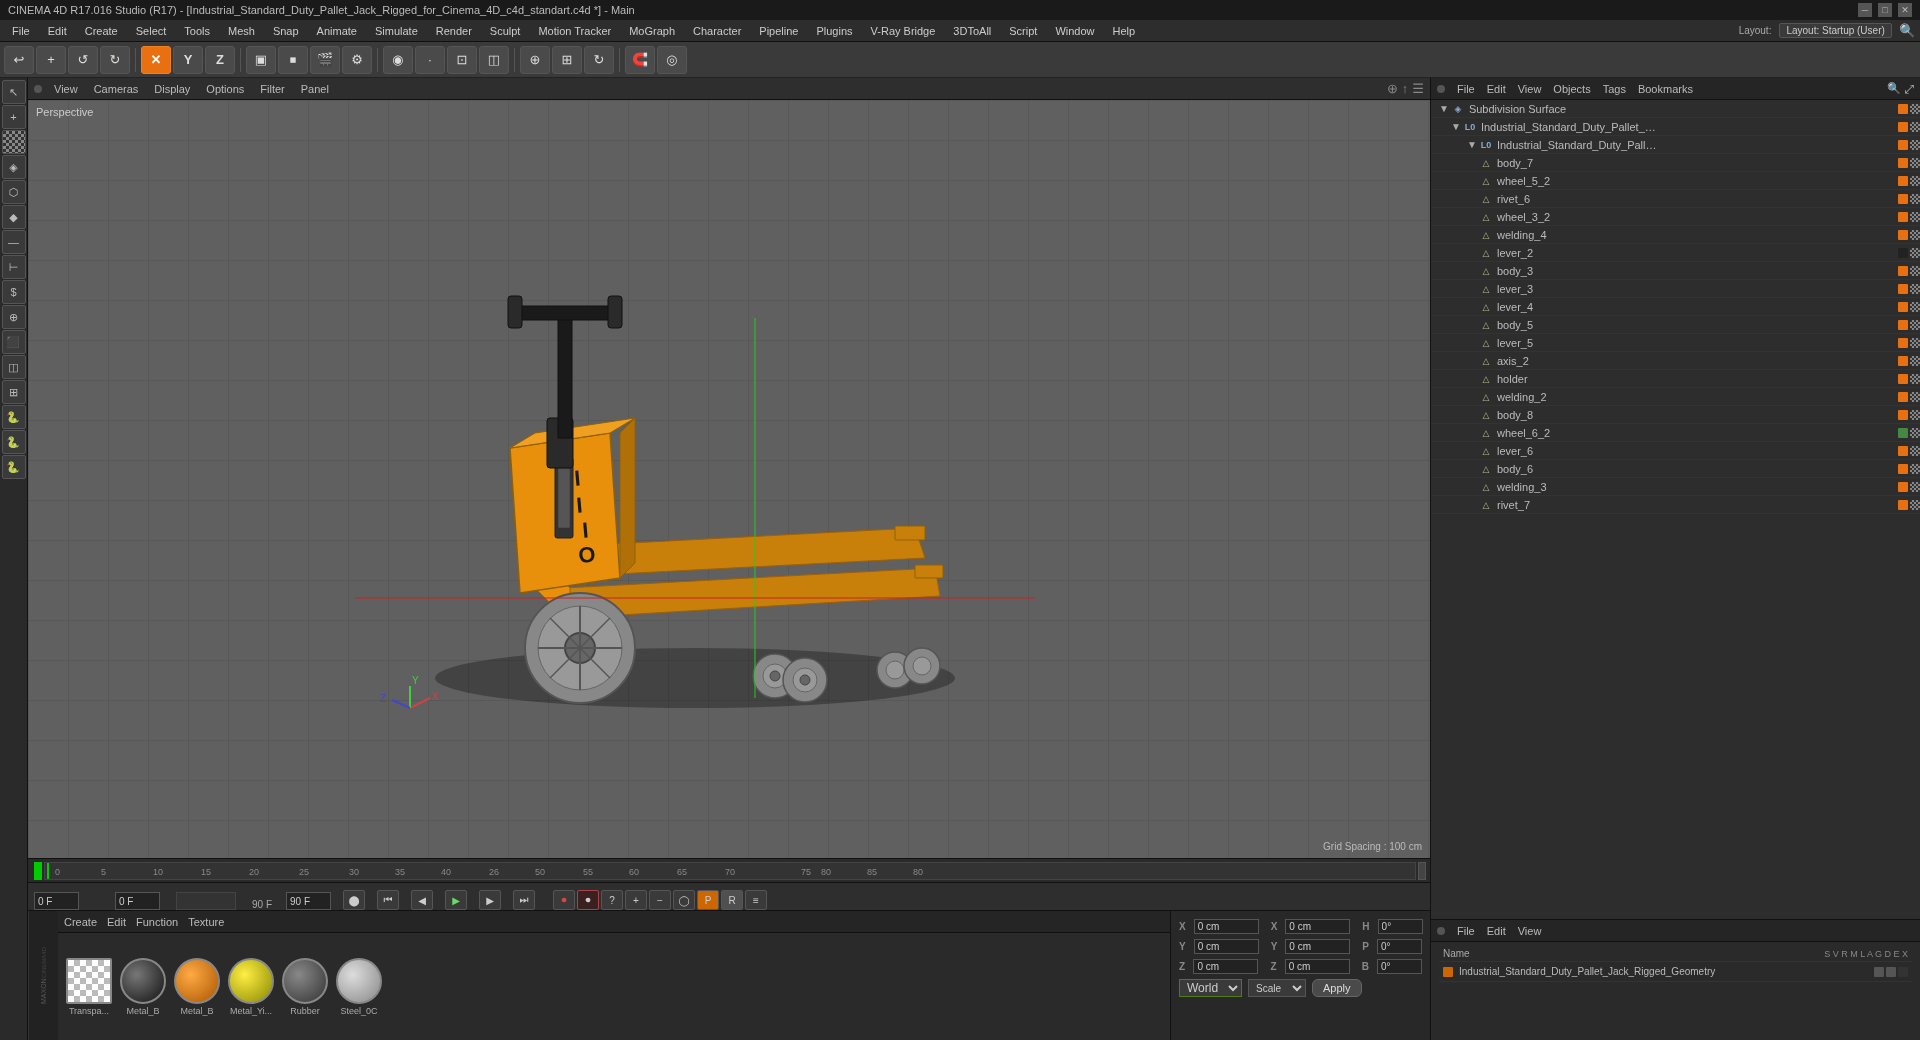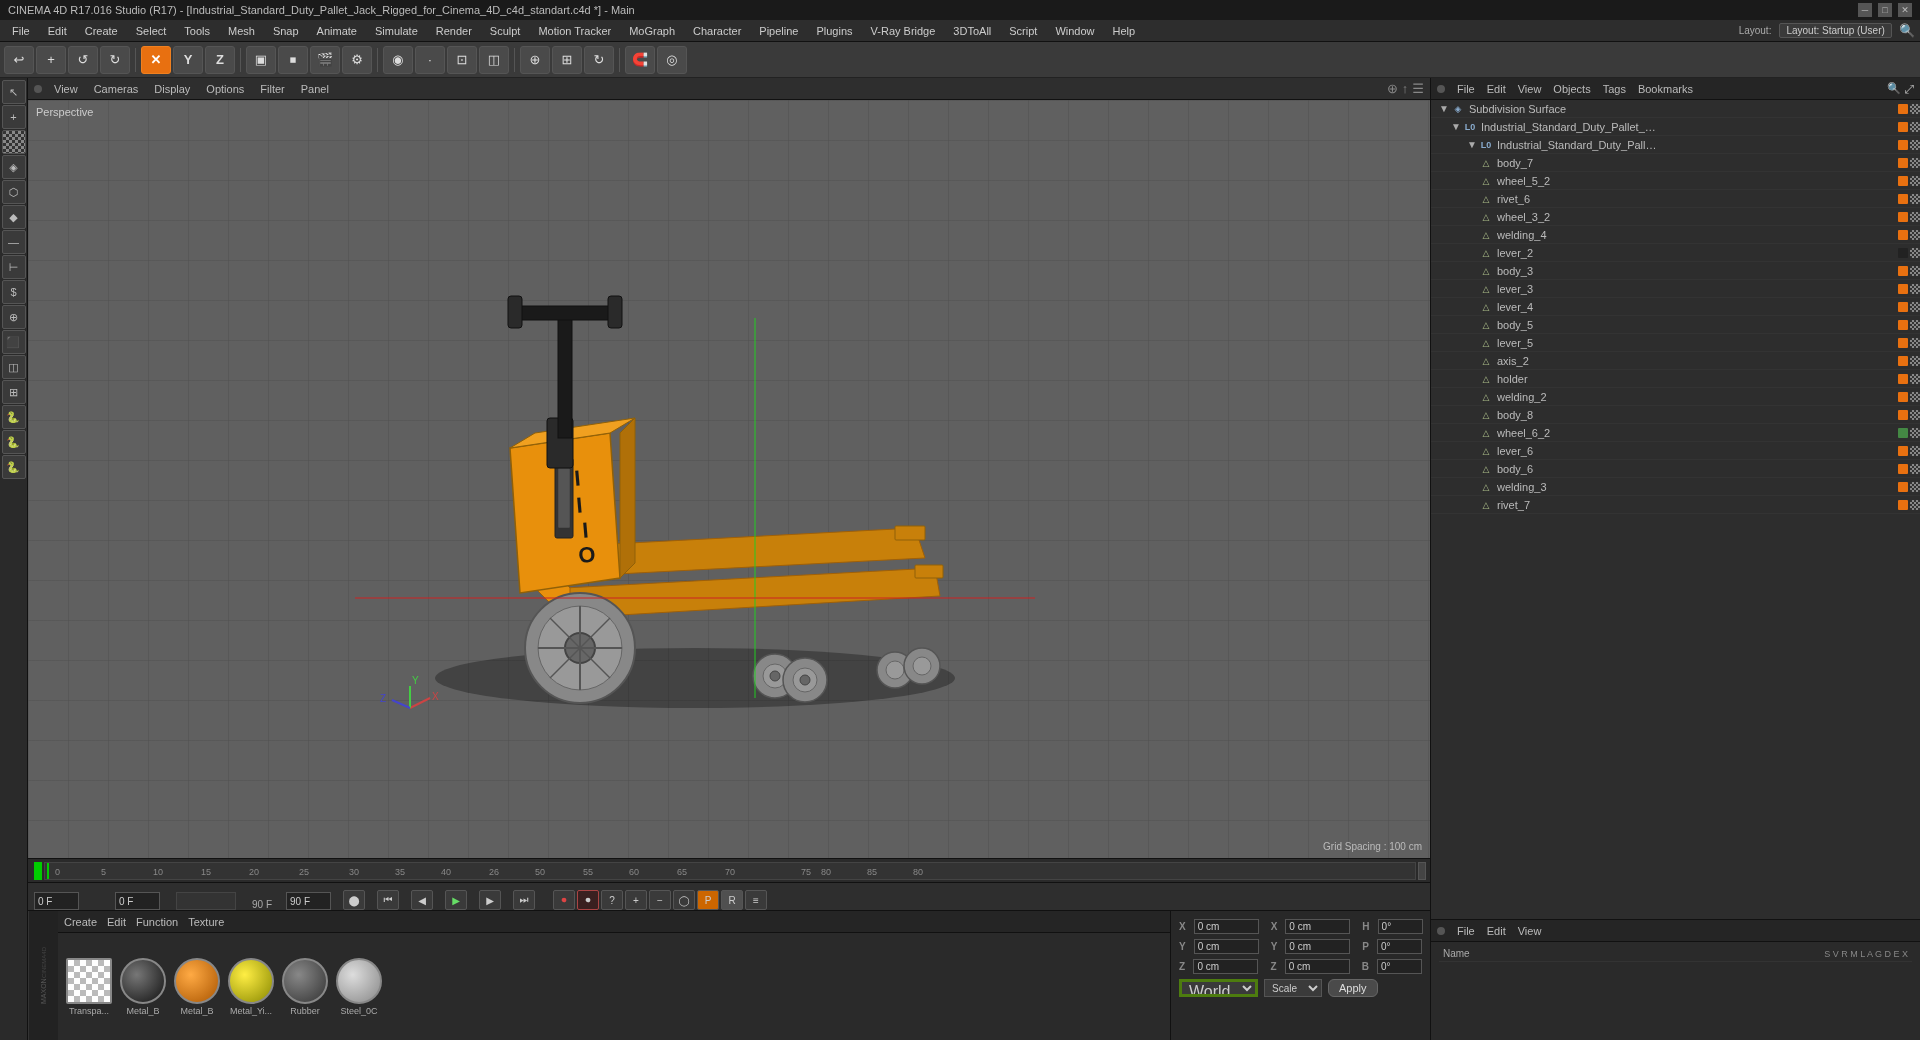"Industrial_Standard_Duty_Pallet_Jack_Rigged_Geom" div { html: none -> <div> <span></span> <span>Industrial_Standard_Duty_Pallet_Jack_Rigged_Geometry</span> <div> <div></div> <div></div> <div></div> </div> </div> }
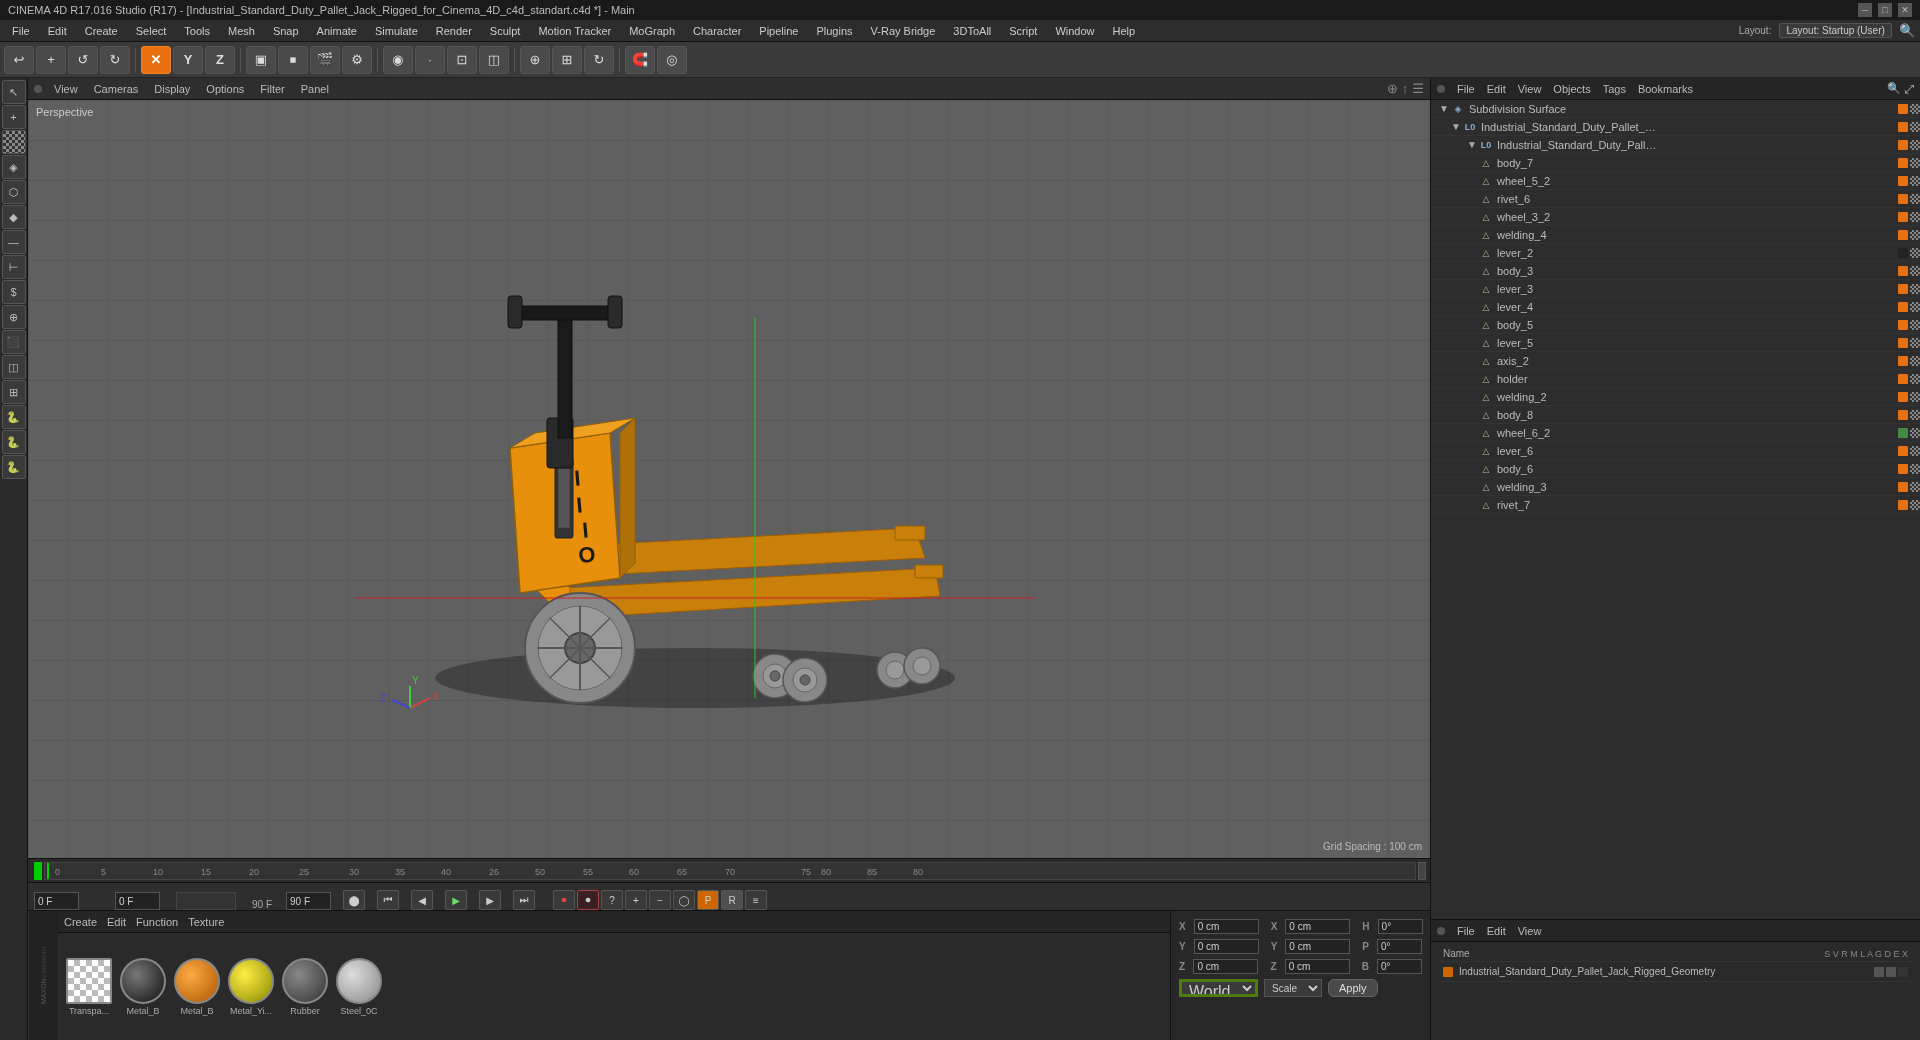"World" select { border: 3px solid #4d7c0f -> 1px solid #4d7c0f; font-size: 16px -> 12px }
